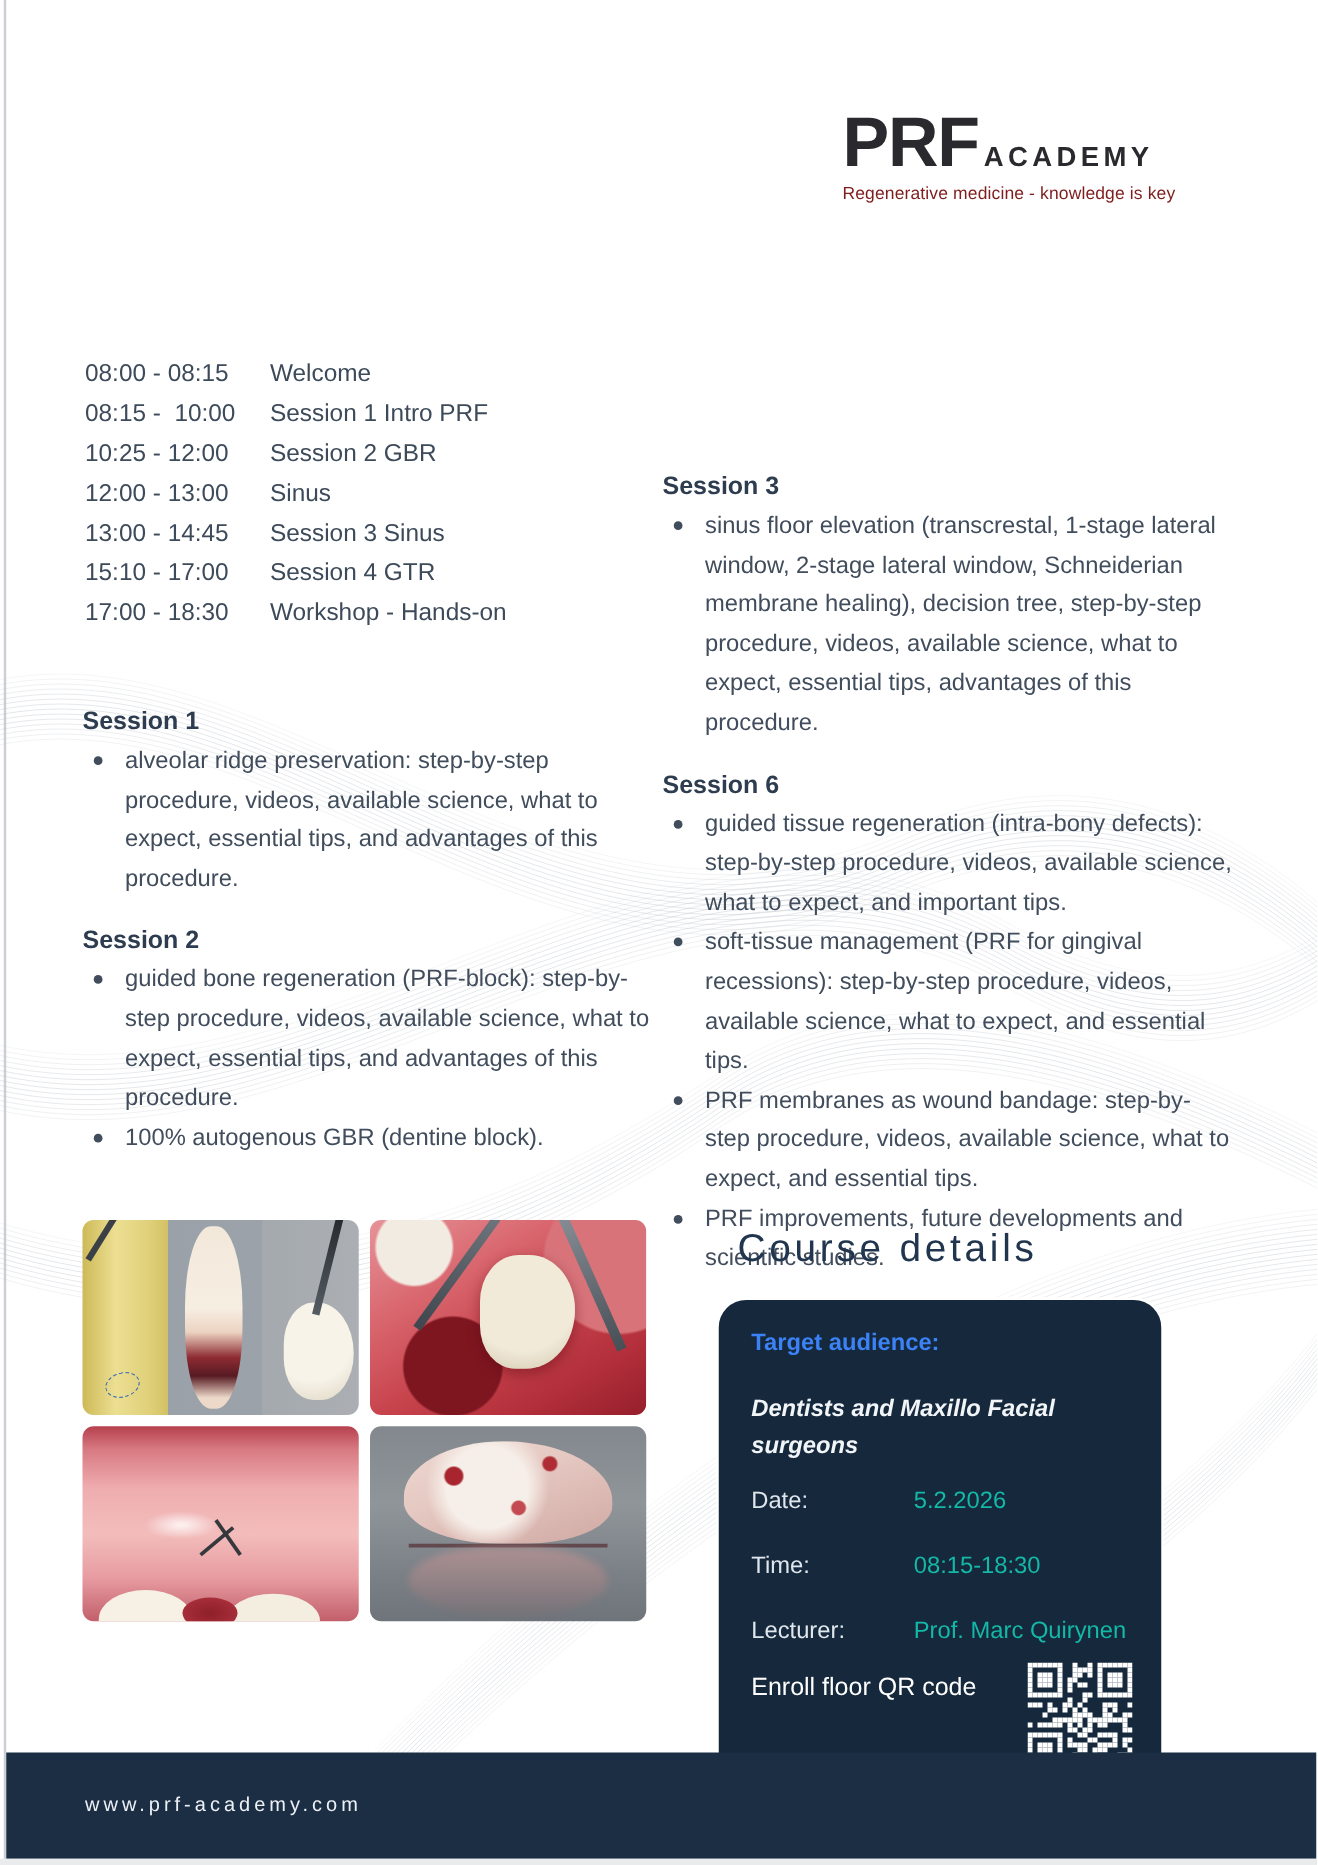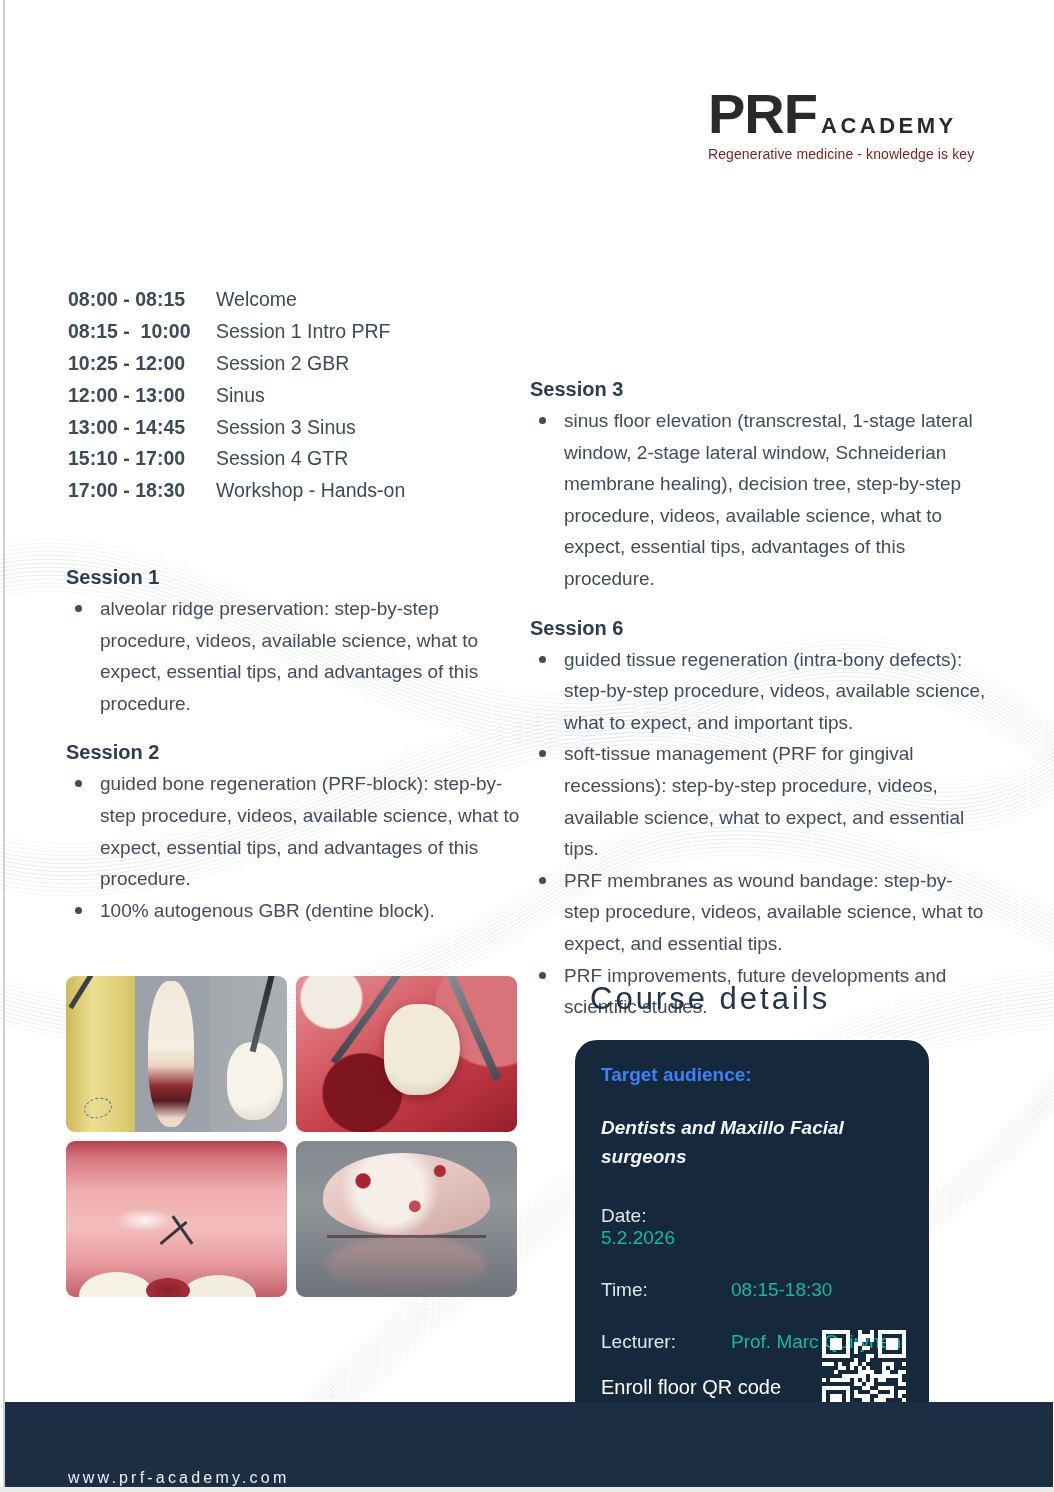"PRF" .logo { left: 708px -> 674px }
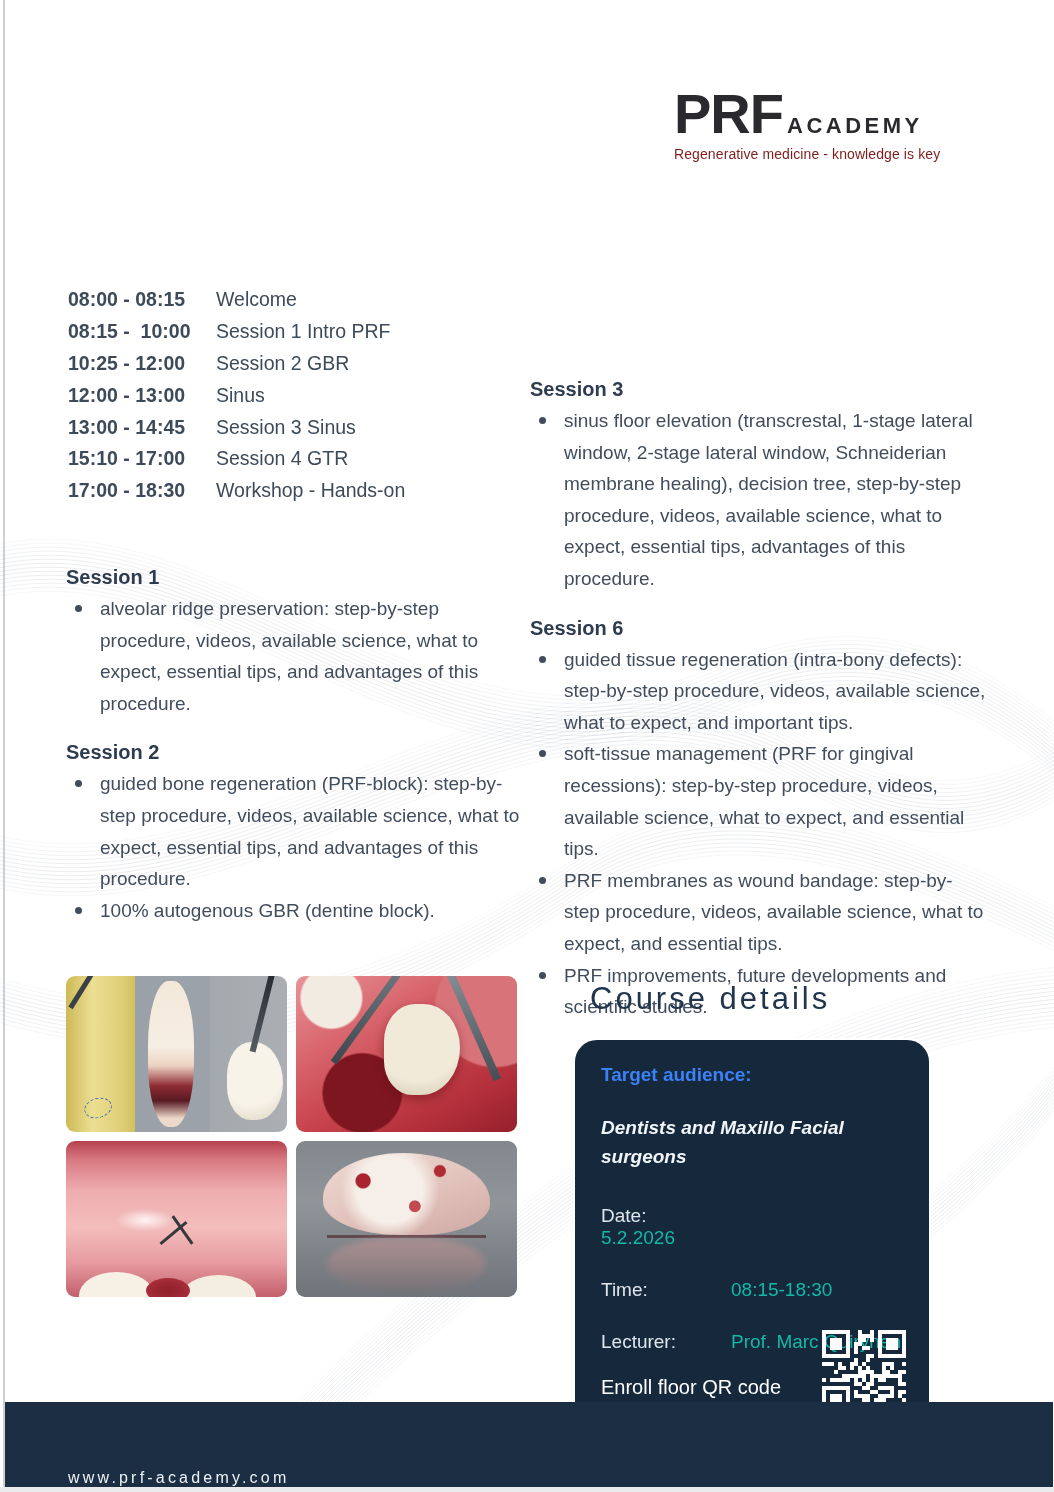"08:00 - 08:15" .stime { font-weight: bold -> none }
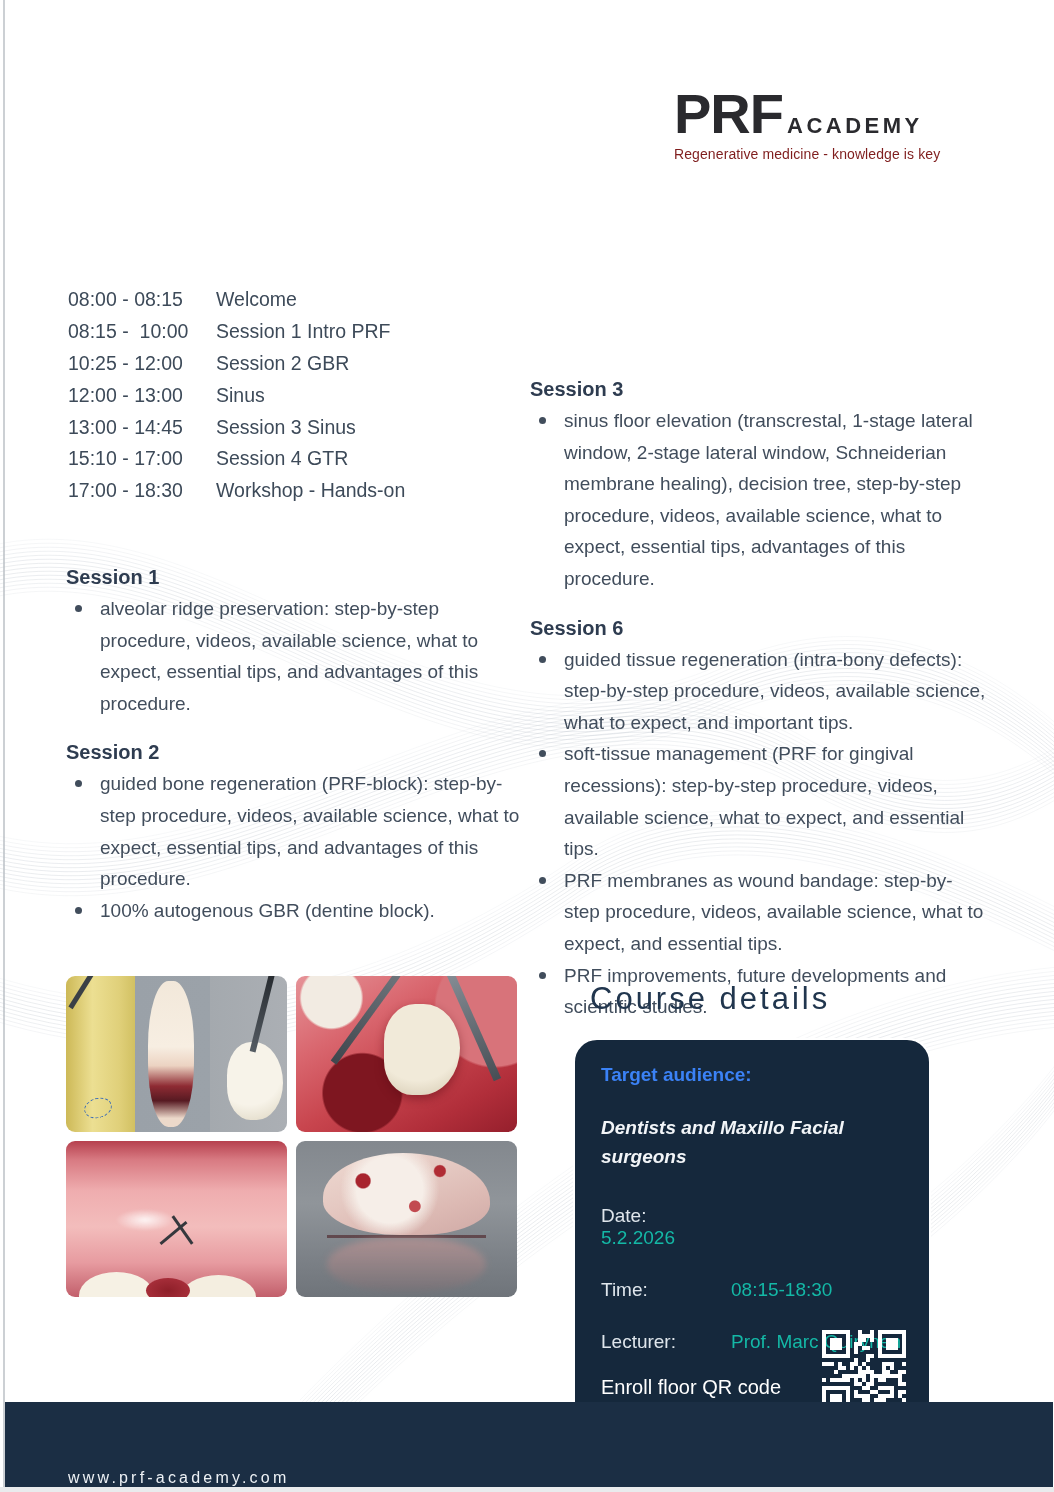"Date:" .drow.first { flex-direction: column -> none; margin-top: 34px -> 19px }
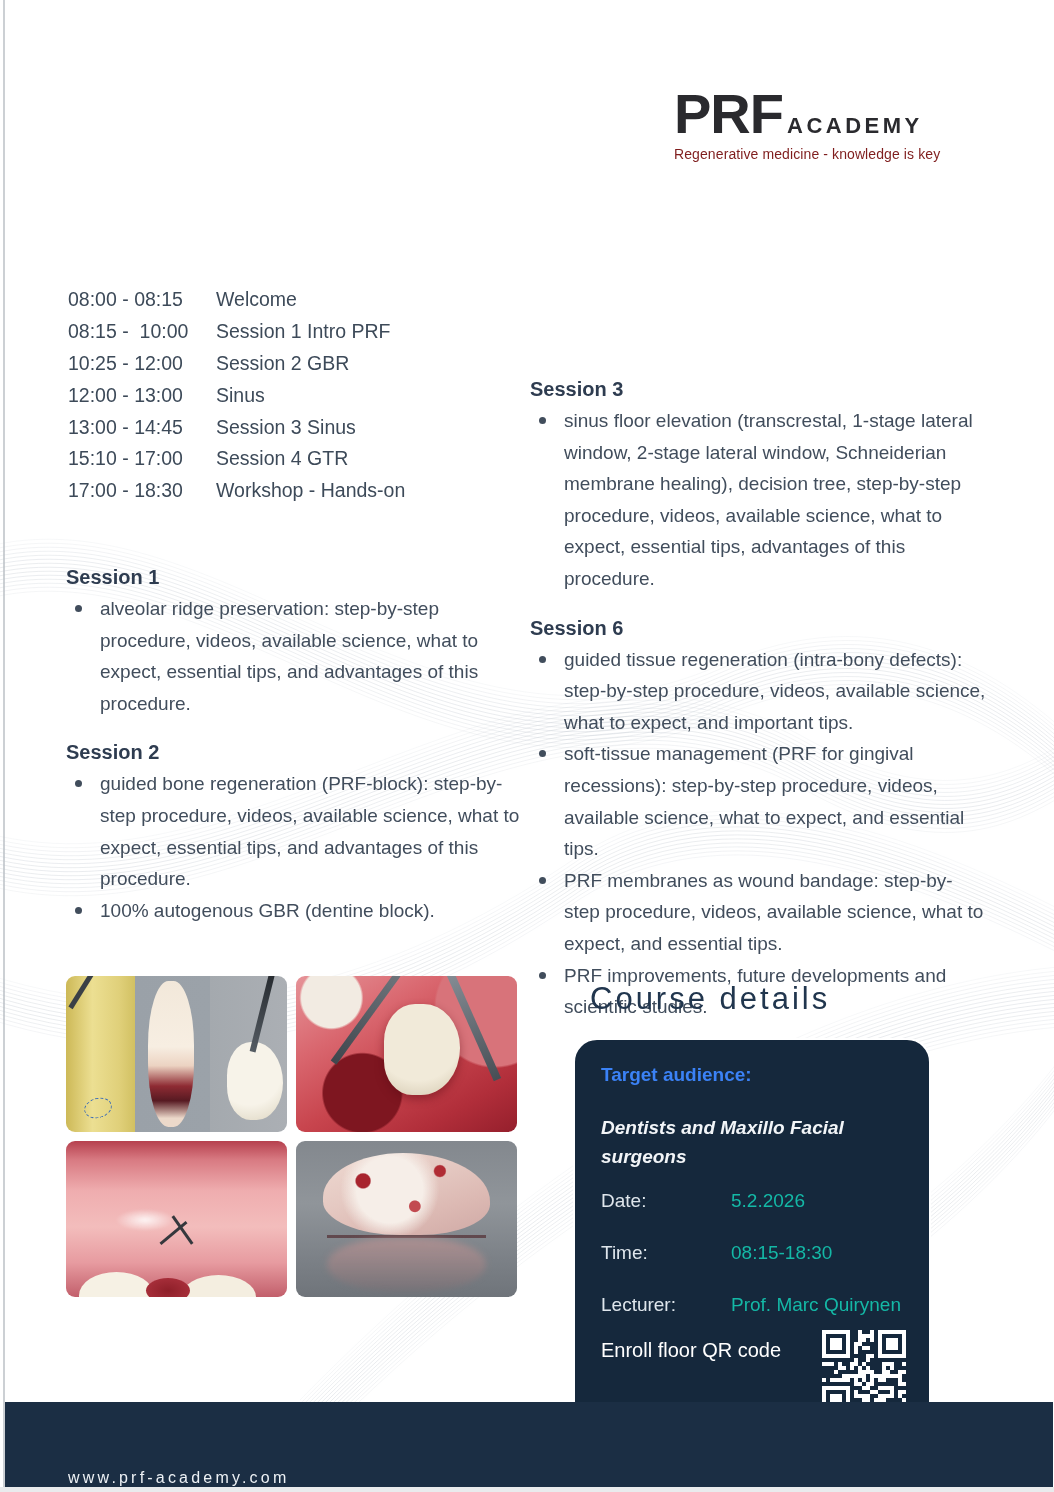"www.prf-academy.com" .footer { align-items: flex-end -> center }
